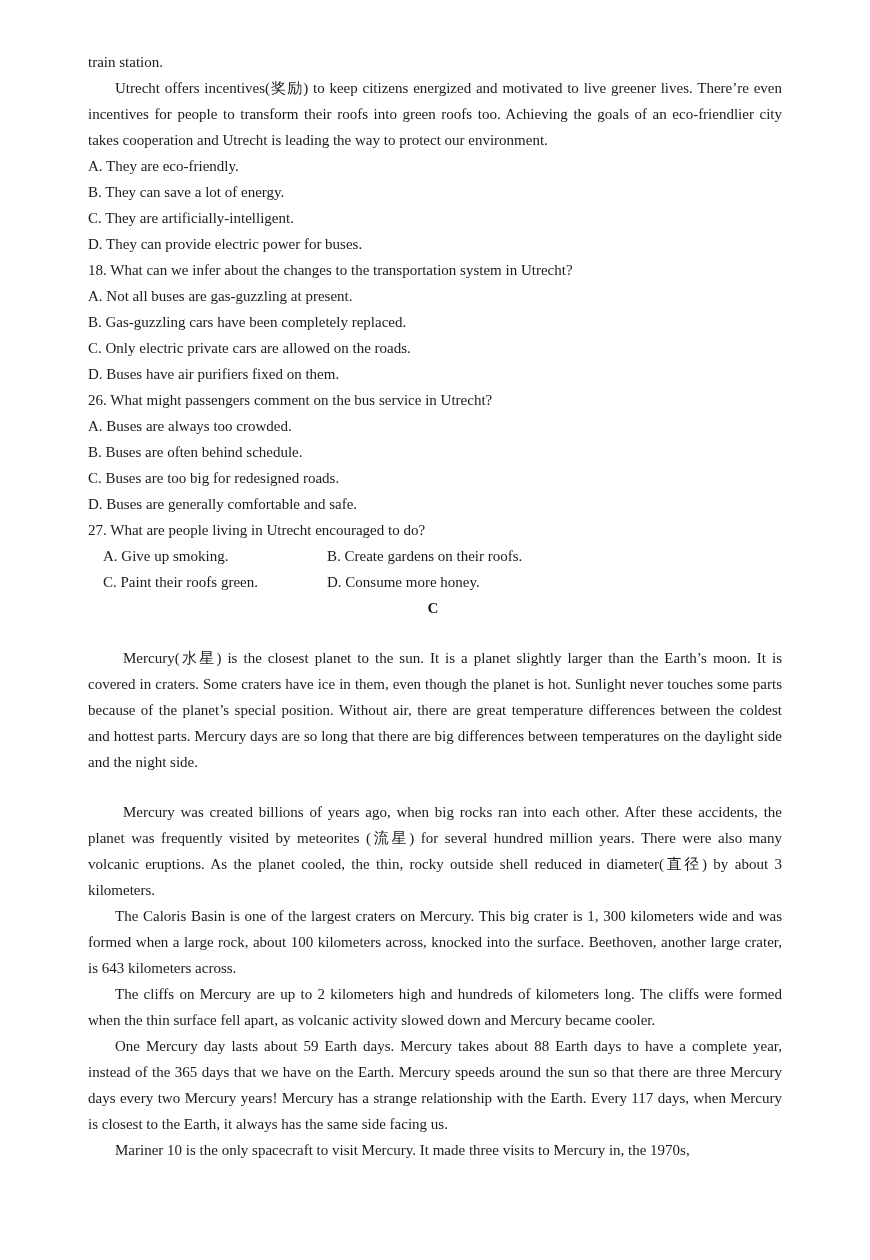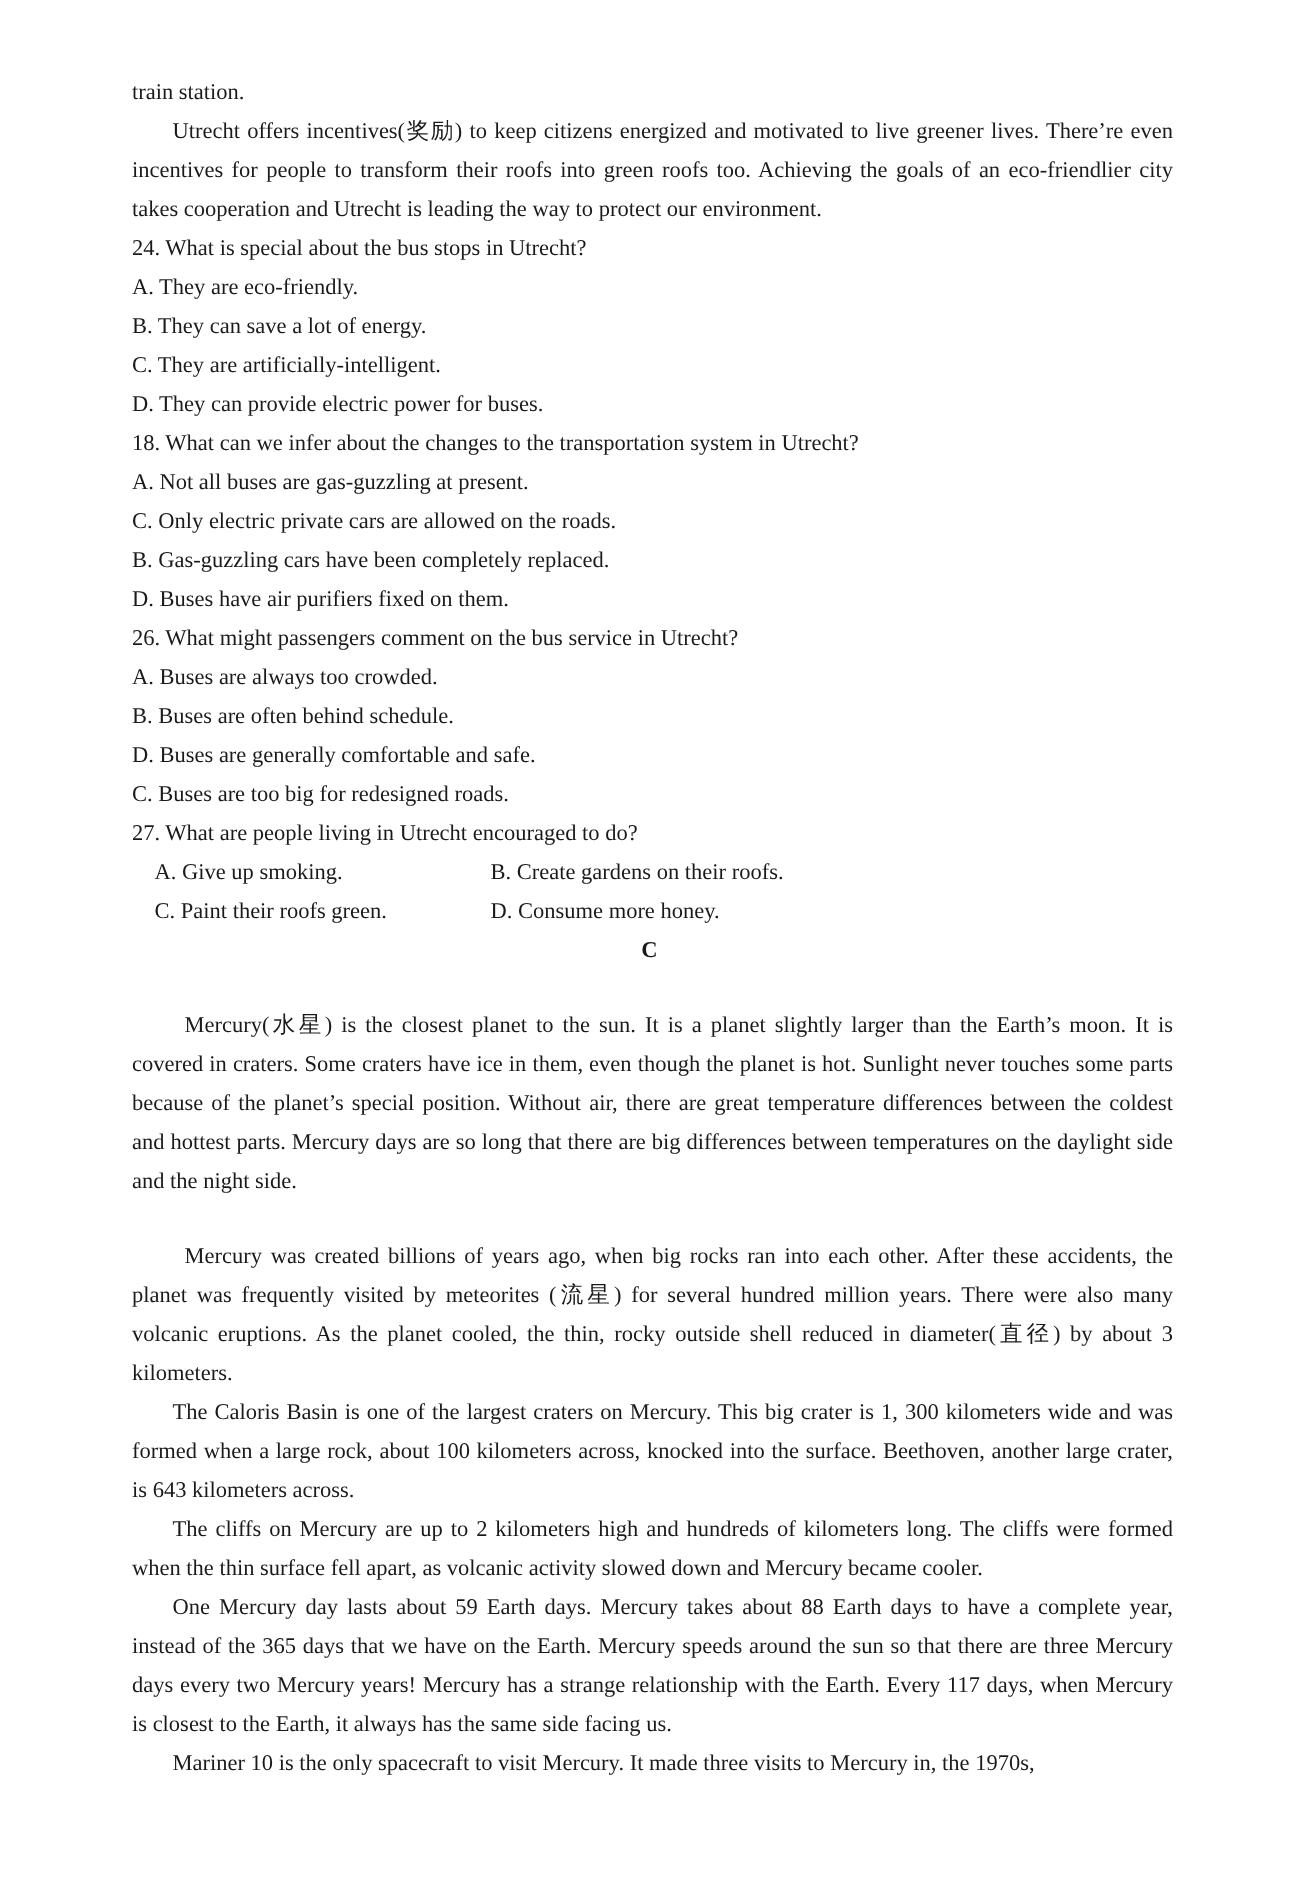"24. What is special about" div.question { html: <div>24. What is special about the bus stops in Utrecht?</div> -> none }
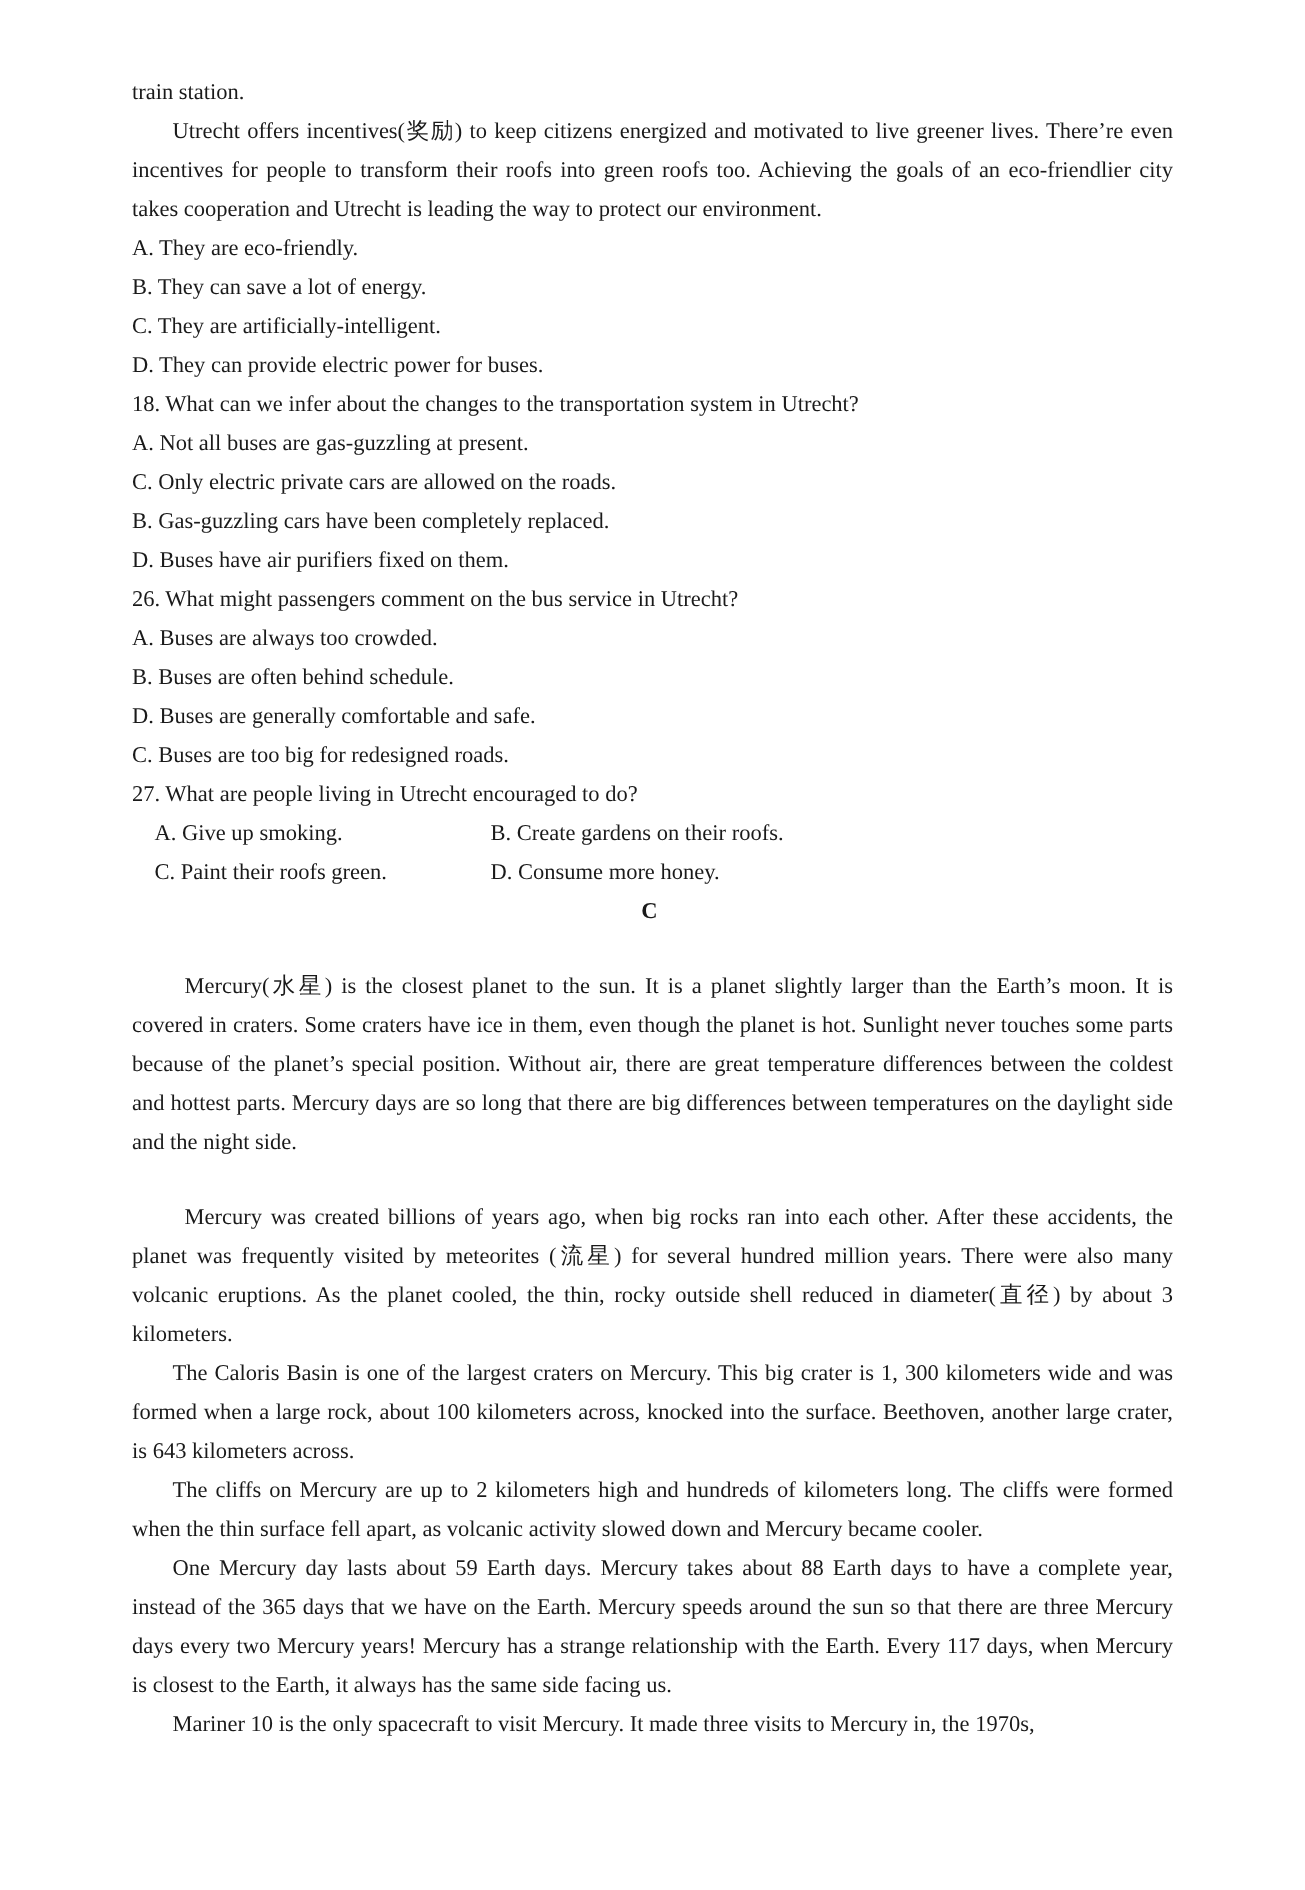"C. Only electric private cars" div.option { order: before "B. Gas-guzzling cars have been" -> after "B. Gas-guzzling cars have been" }
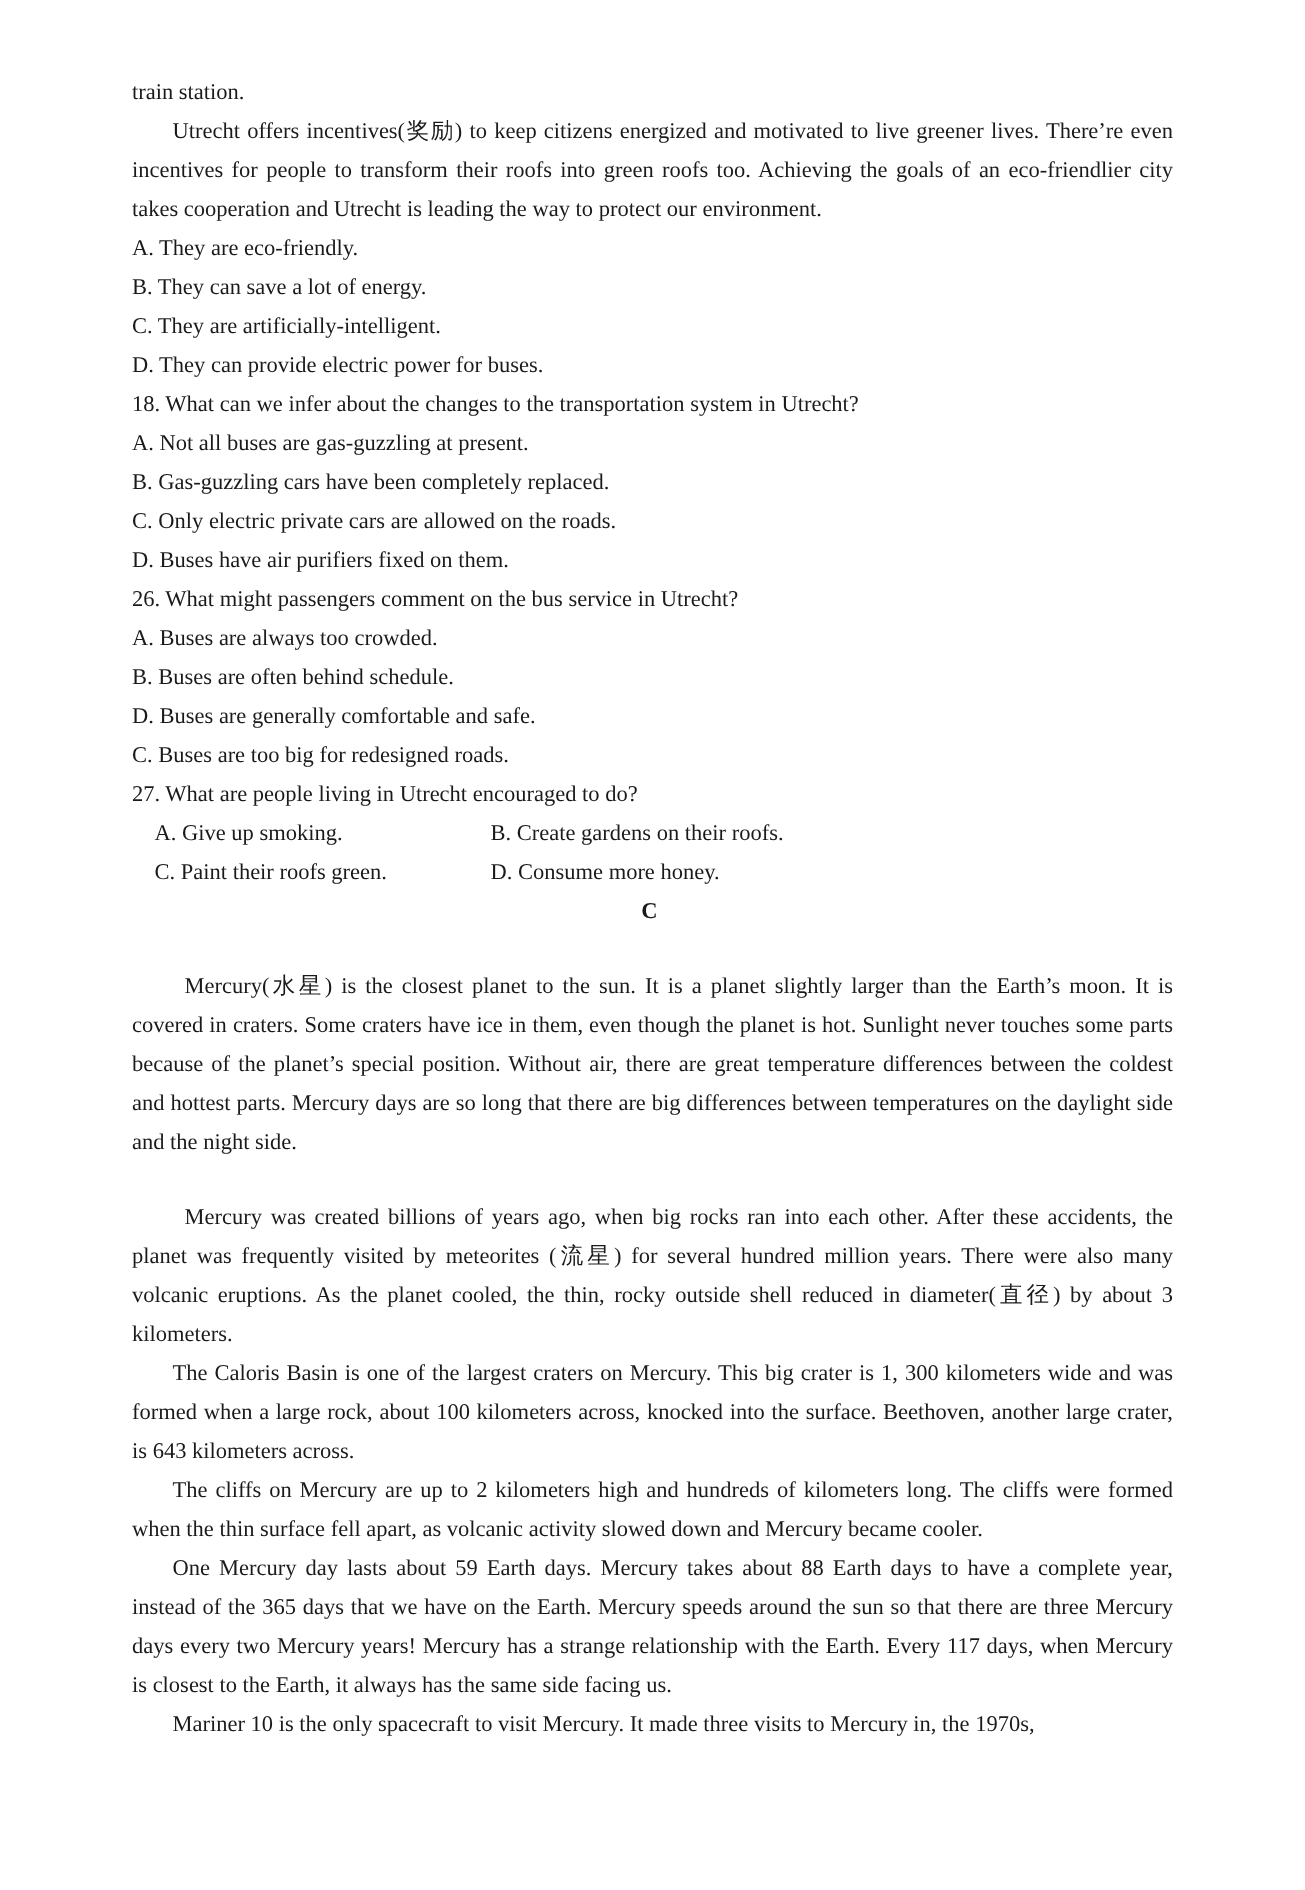"D. Buses are generally comfortable" div.option { order: before "C. Buses are too big" -> after "C. Buses are too big" }
